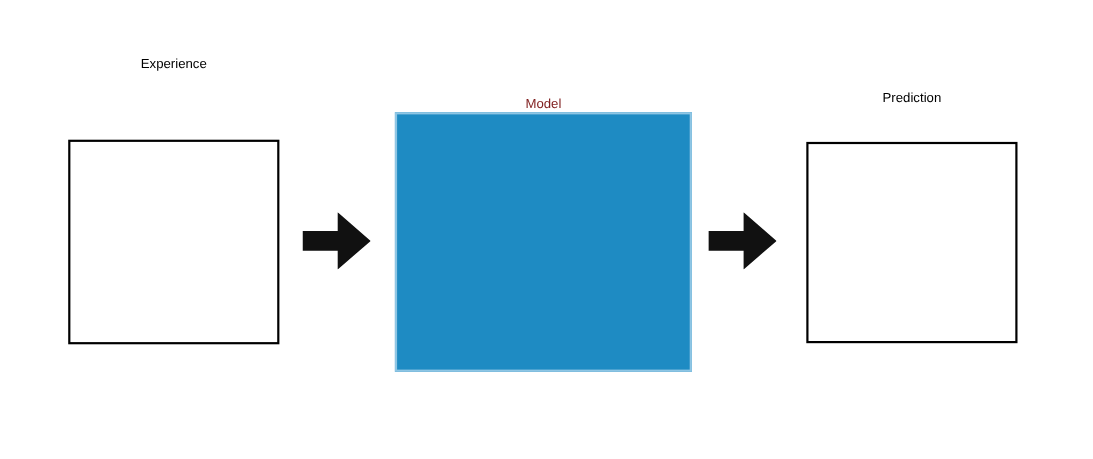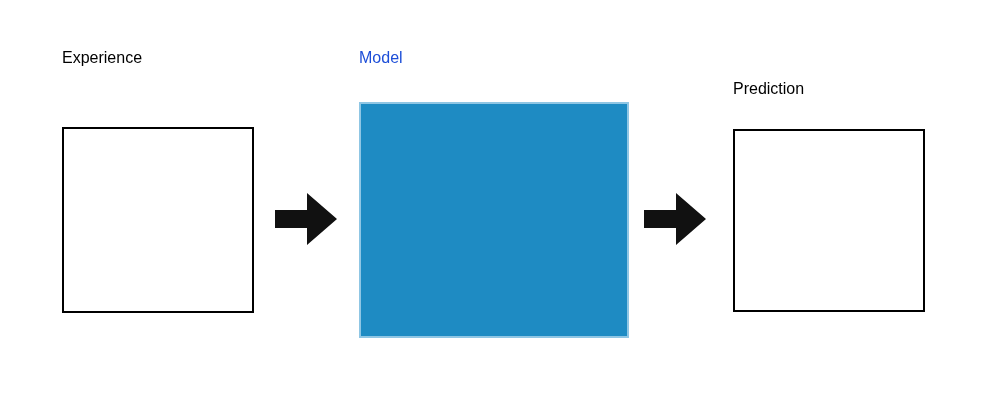"Experience" .node-label { font-size: 16px -> 12px; text-align: left -> center }
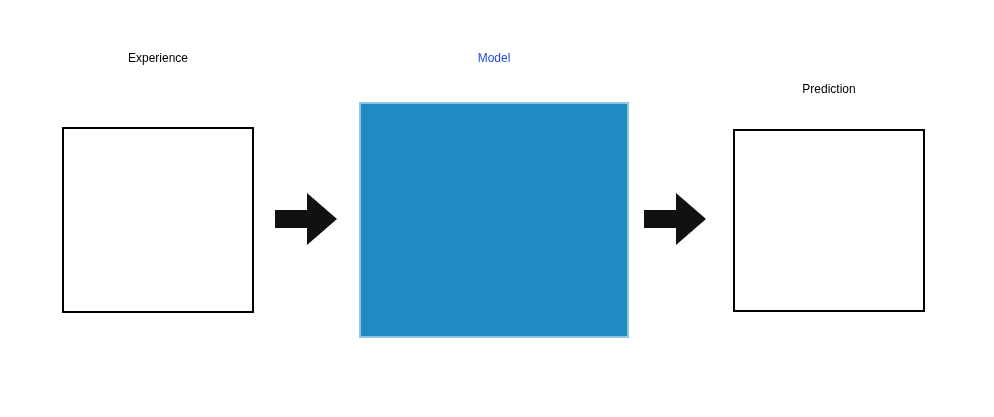"Model" div.node-label { color: #1d4ed8 -> #7f1d1d; margin-top: none -> 36px }
